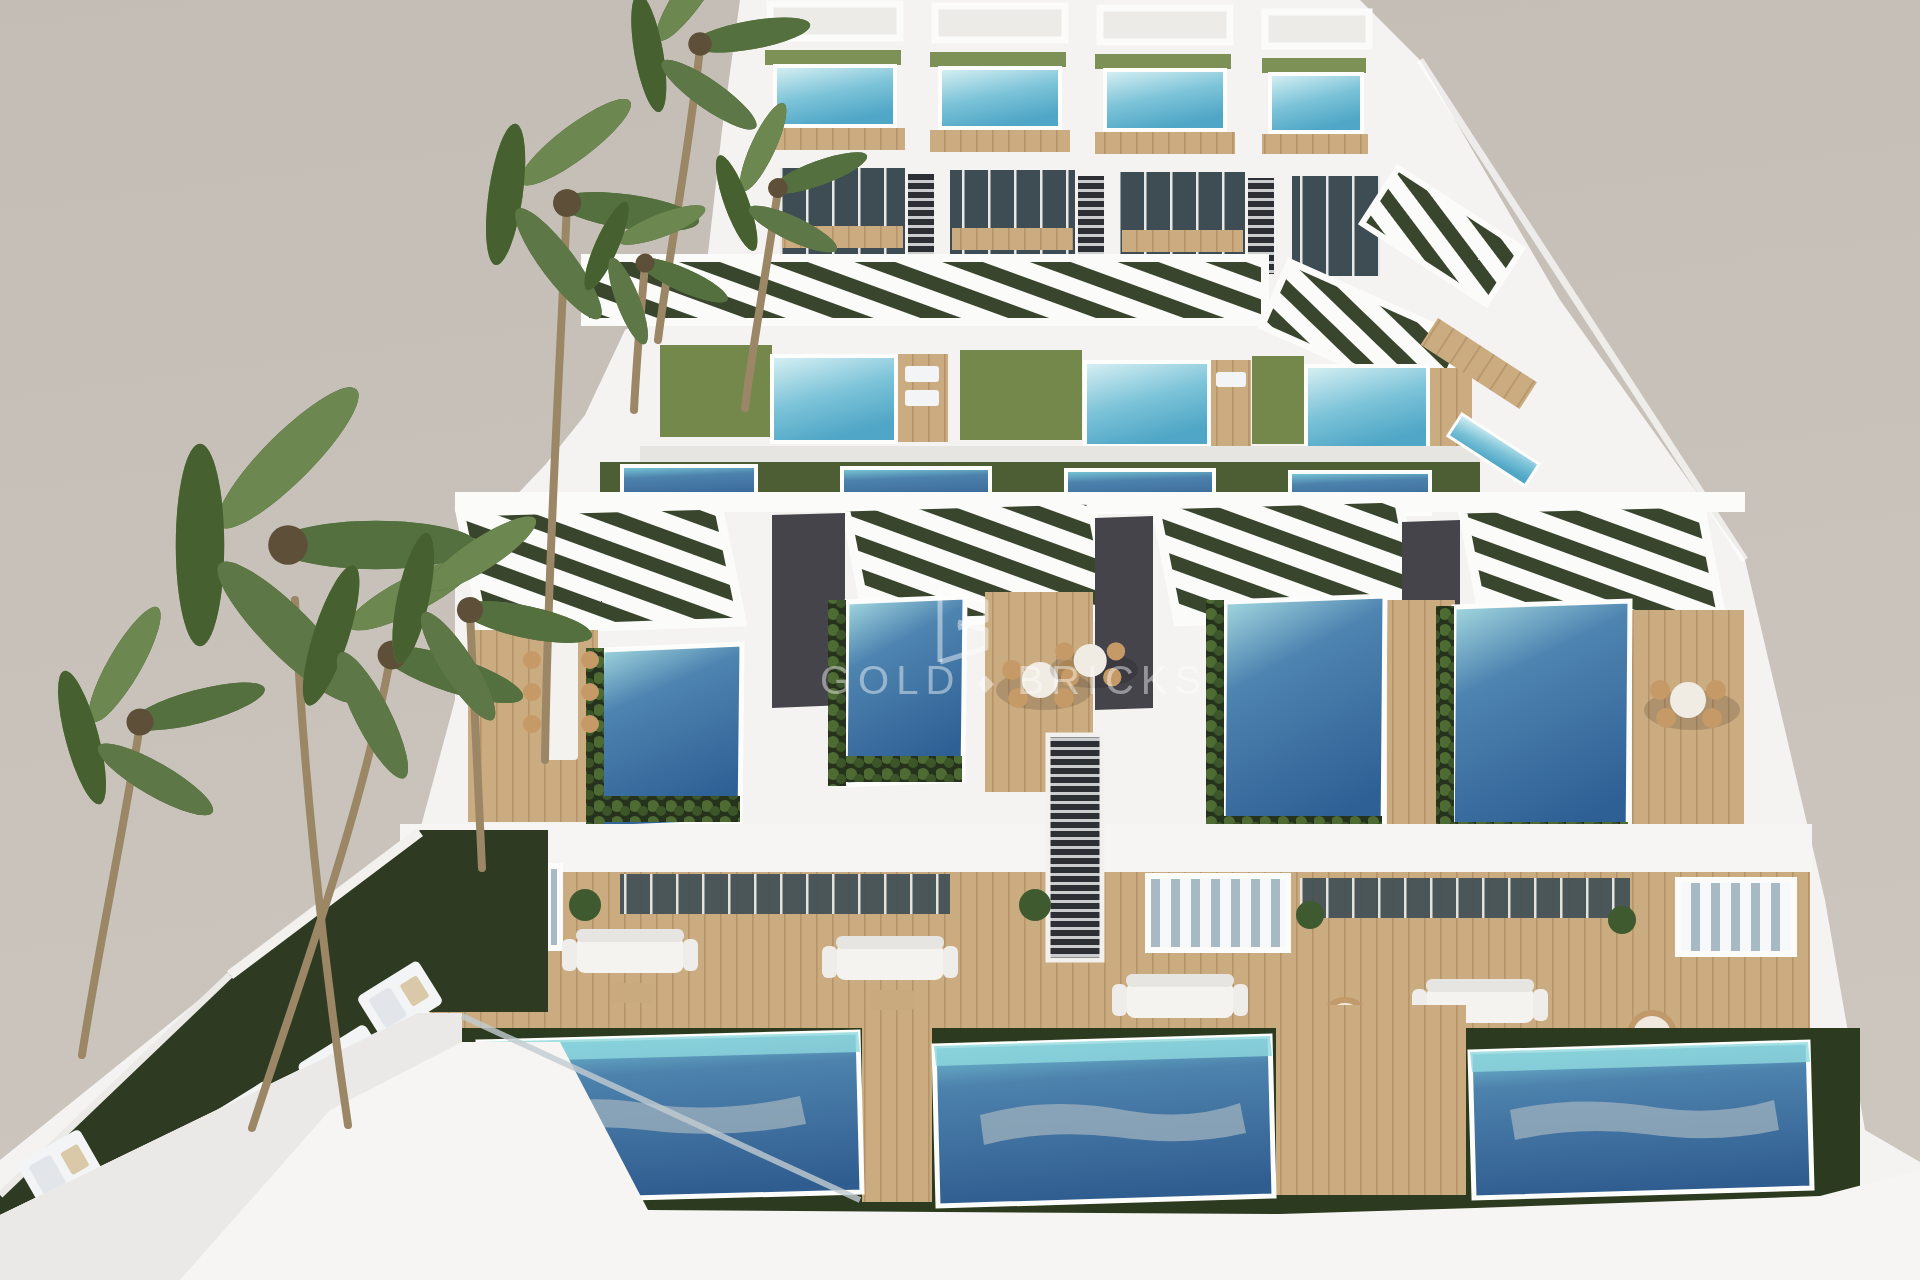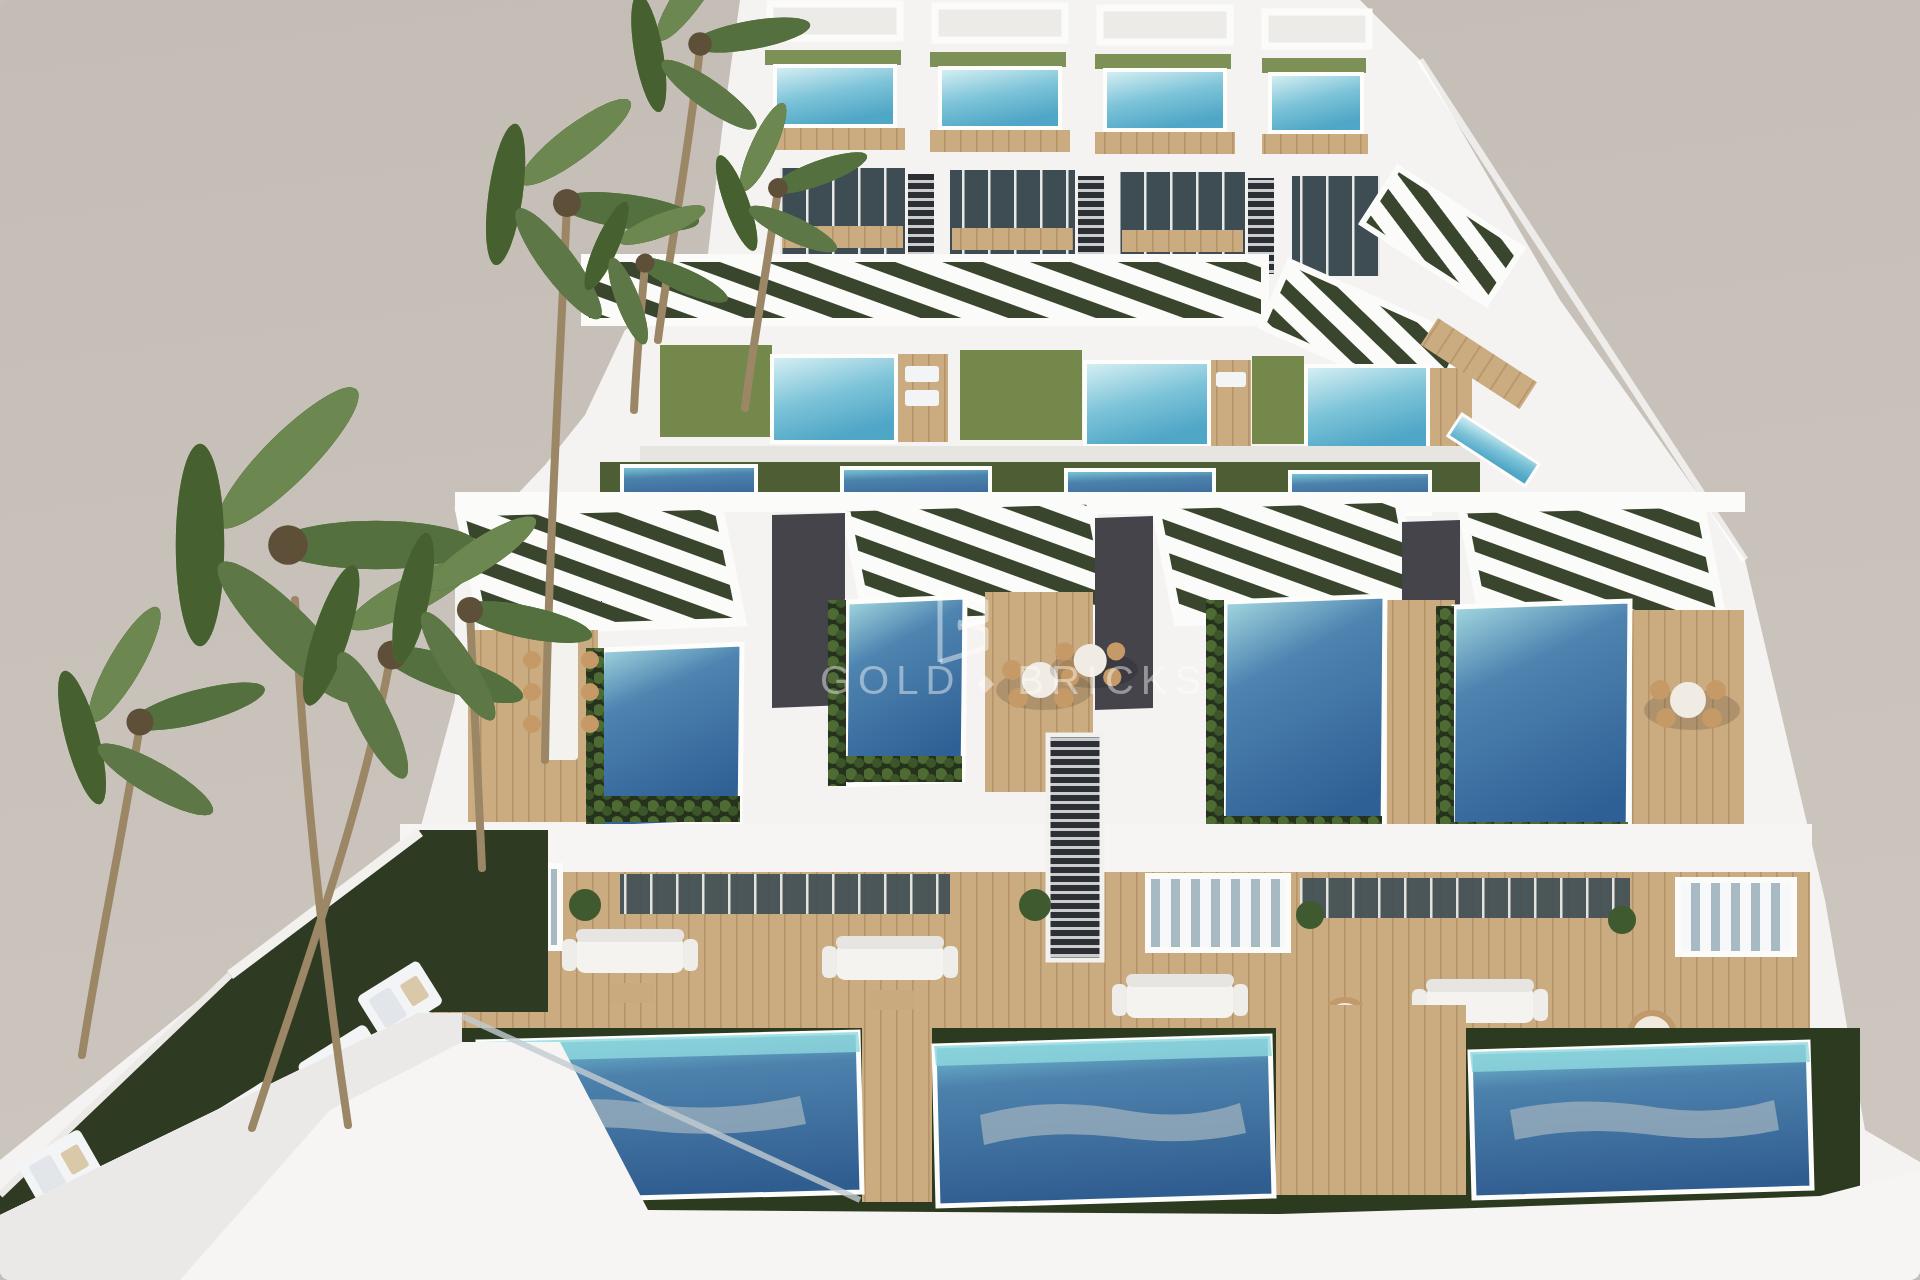"GOLD ◆ BRICKS" .stage { border-radius: 10px -> none }
